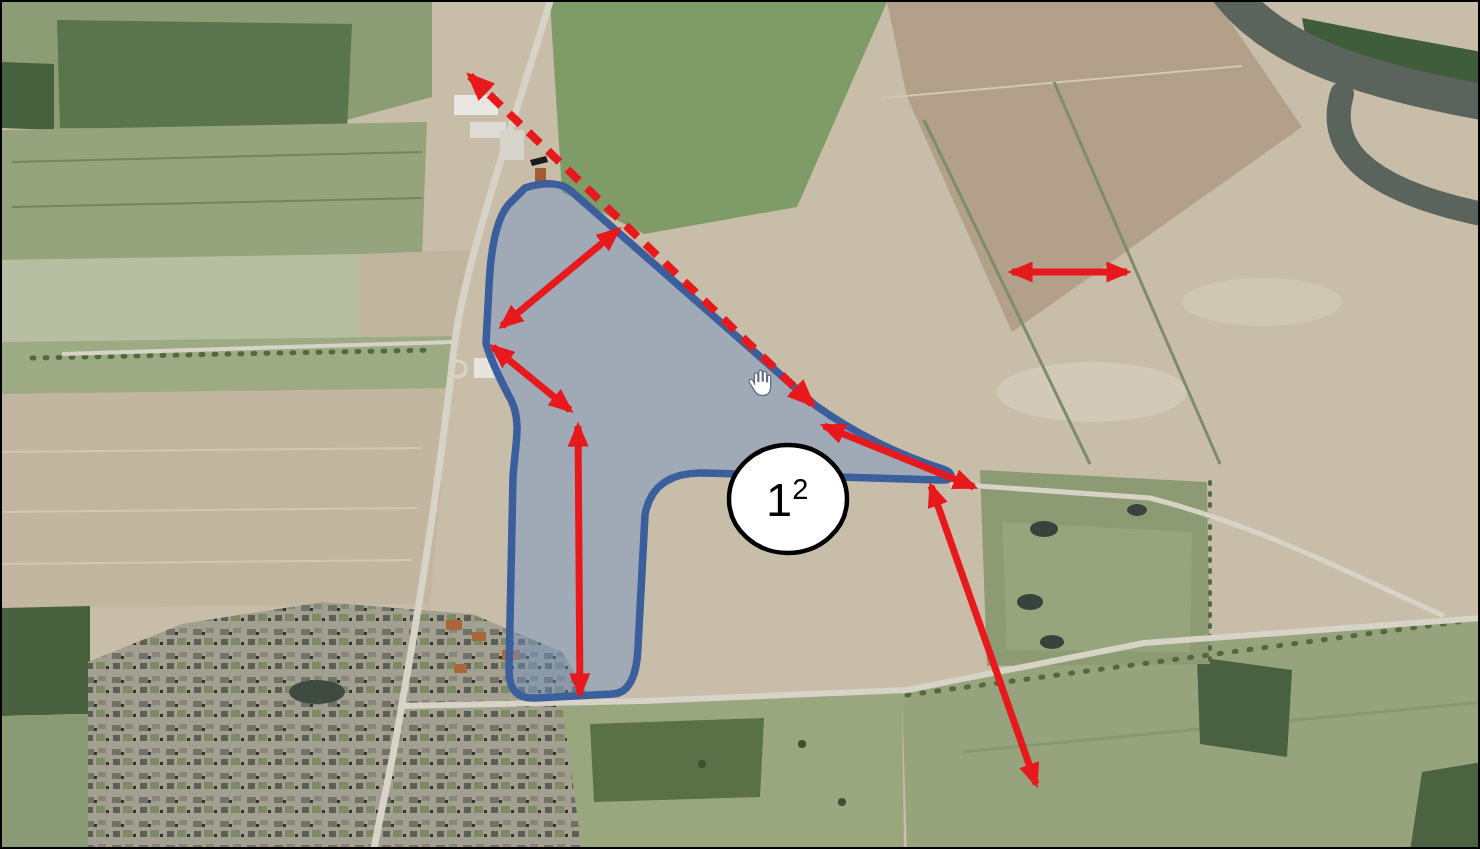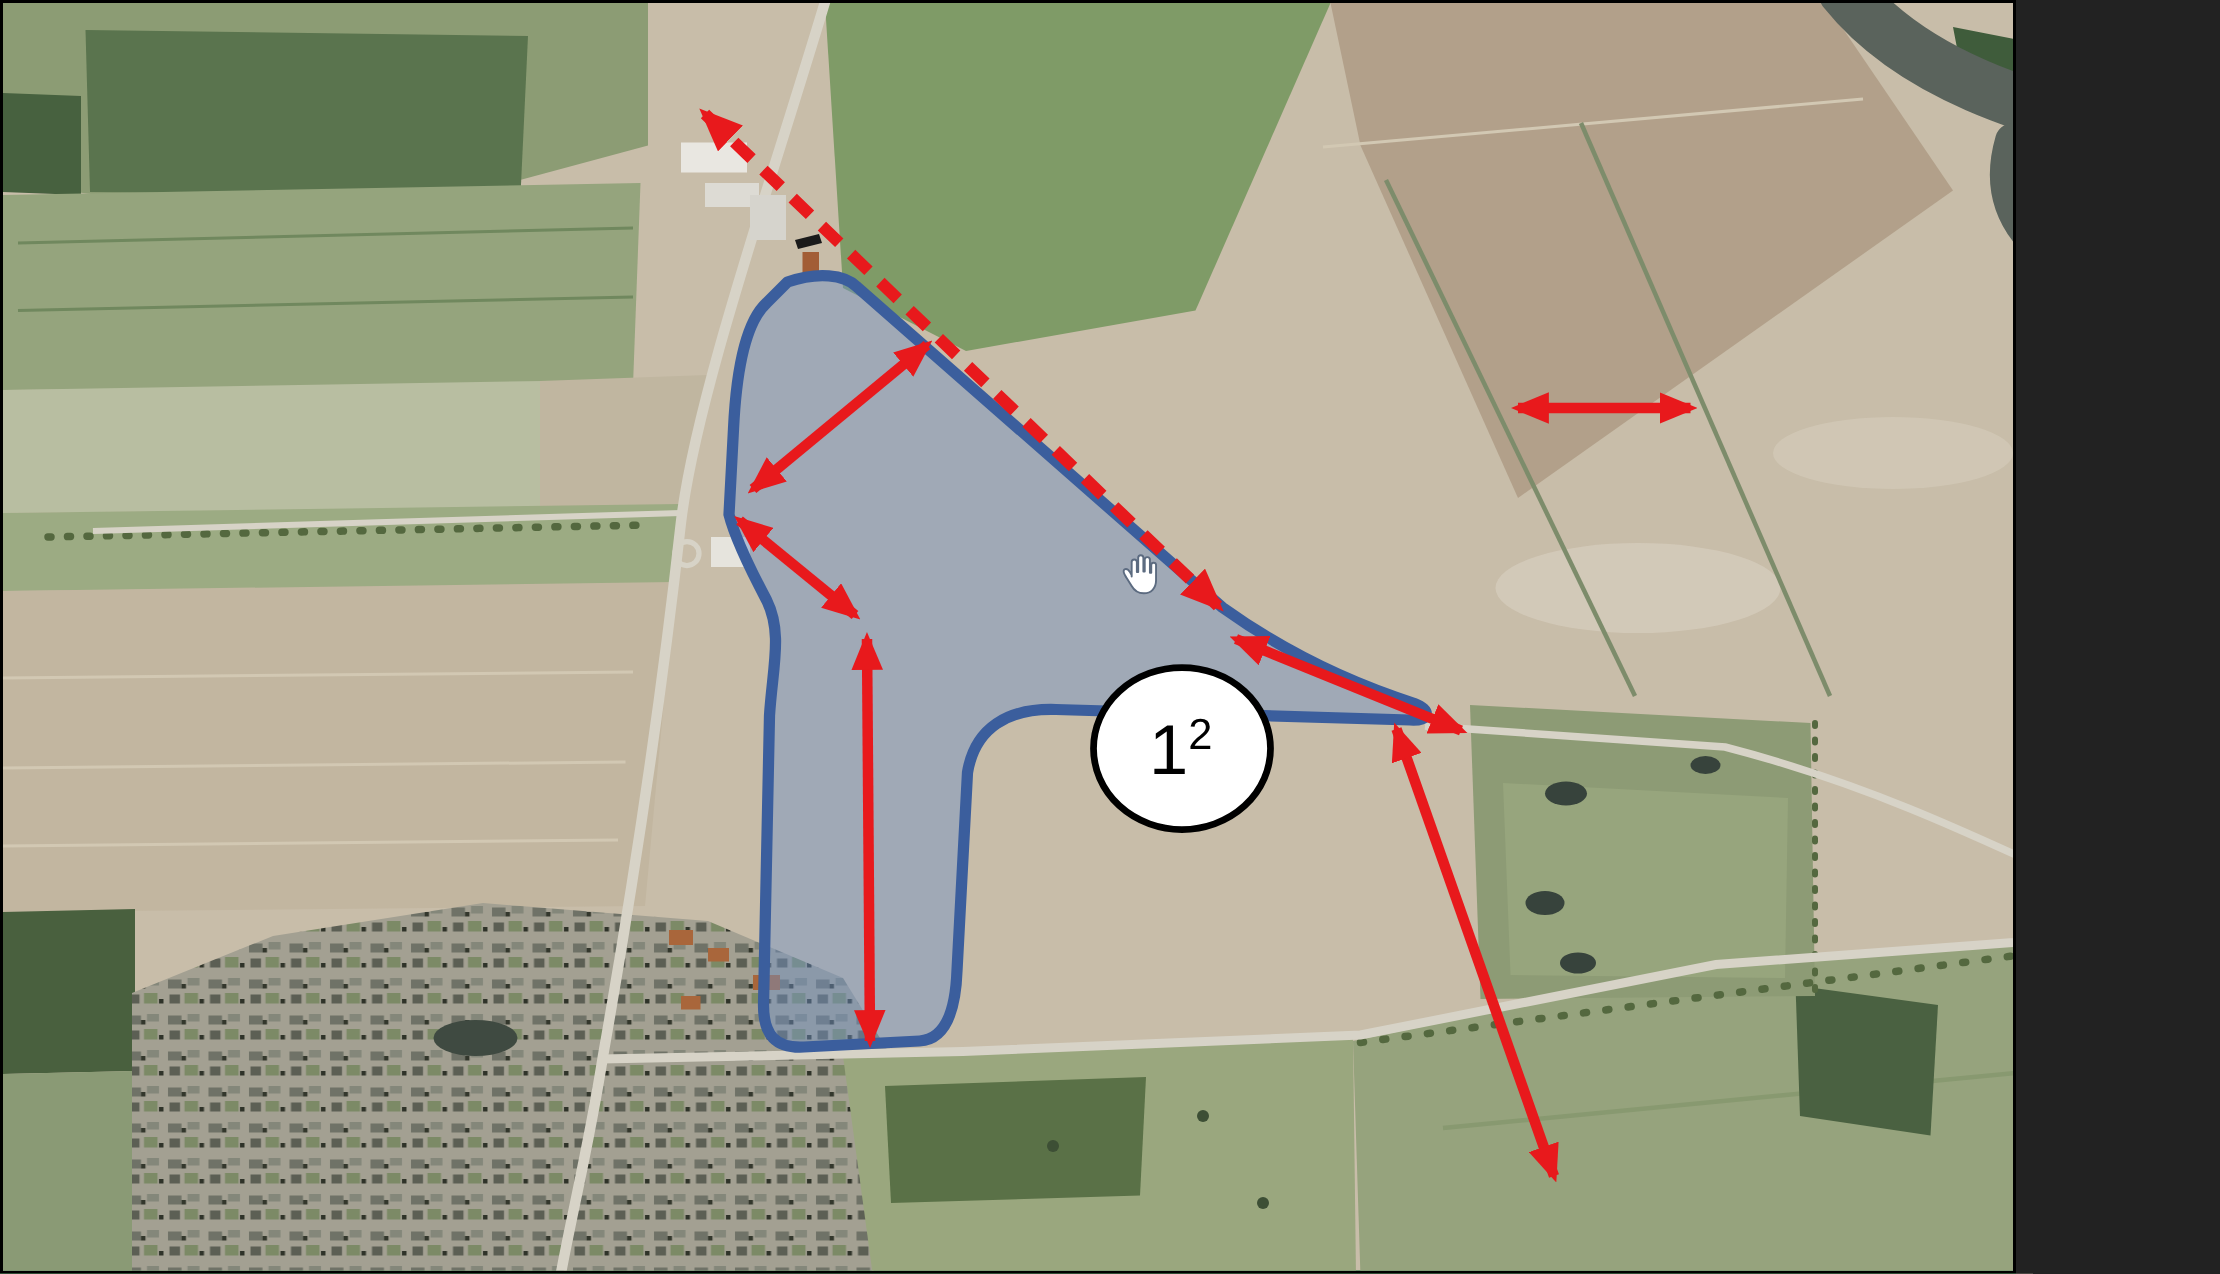"12" .stage { background: #22c55e -> #fde047; width: 1344px -> 1480px }
